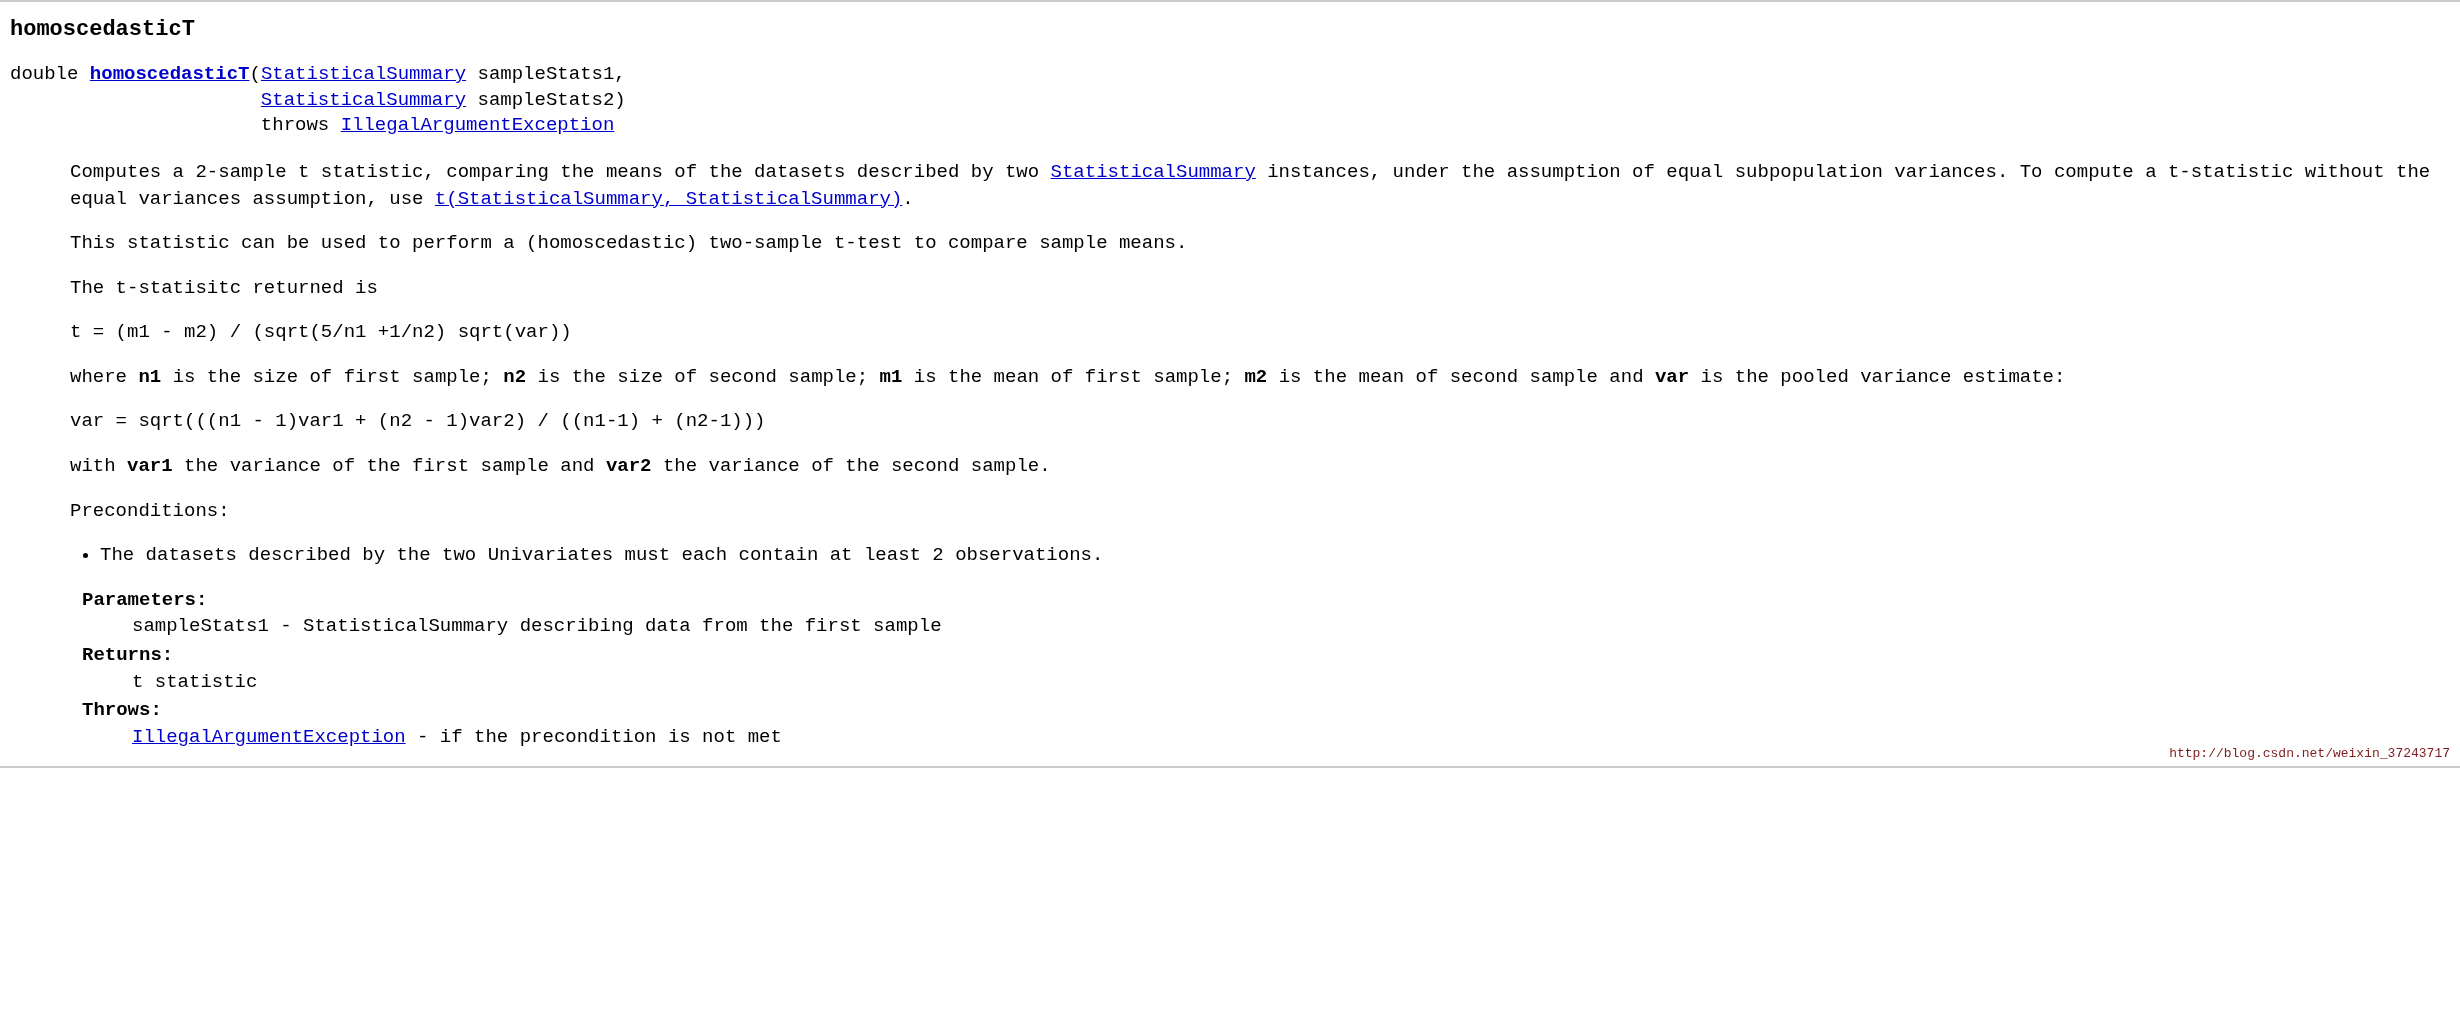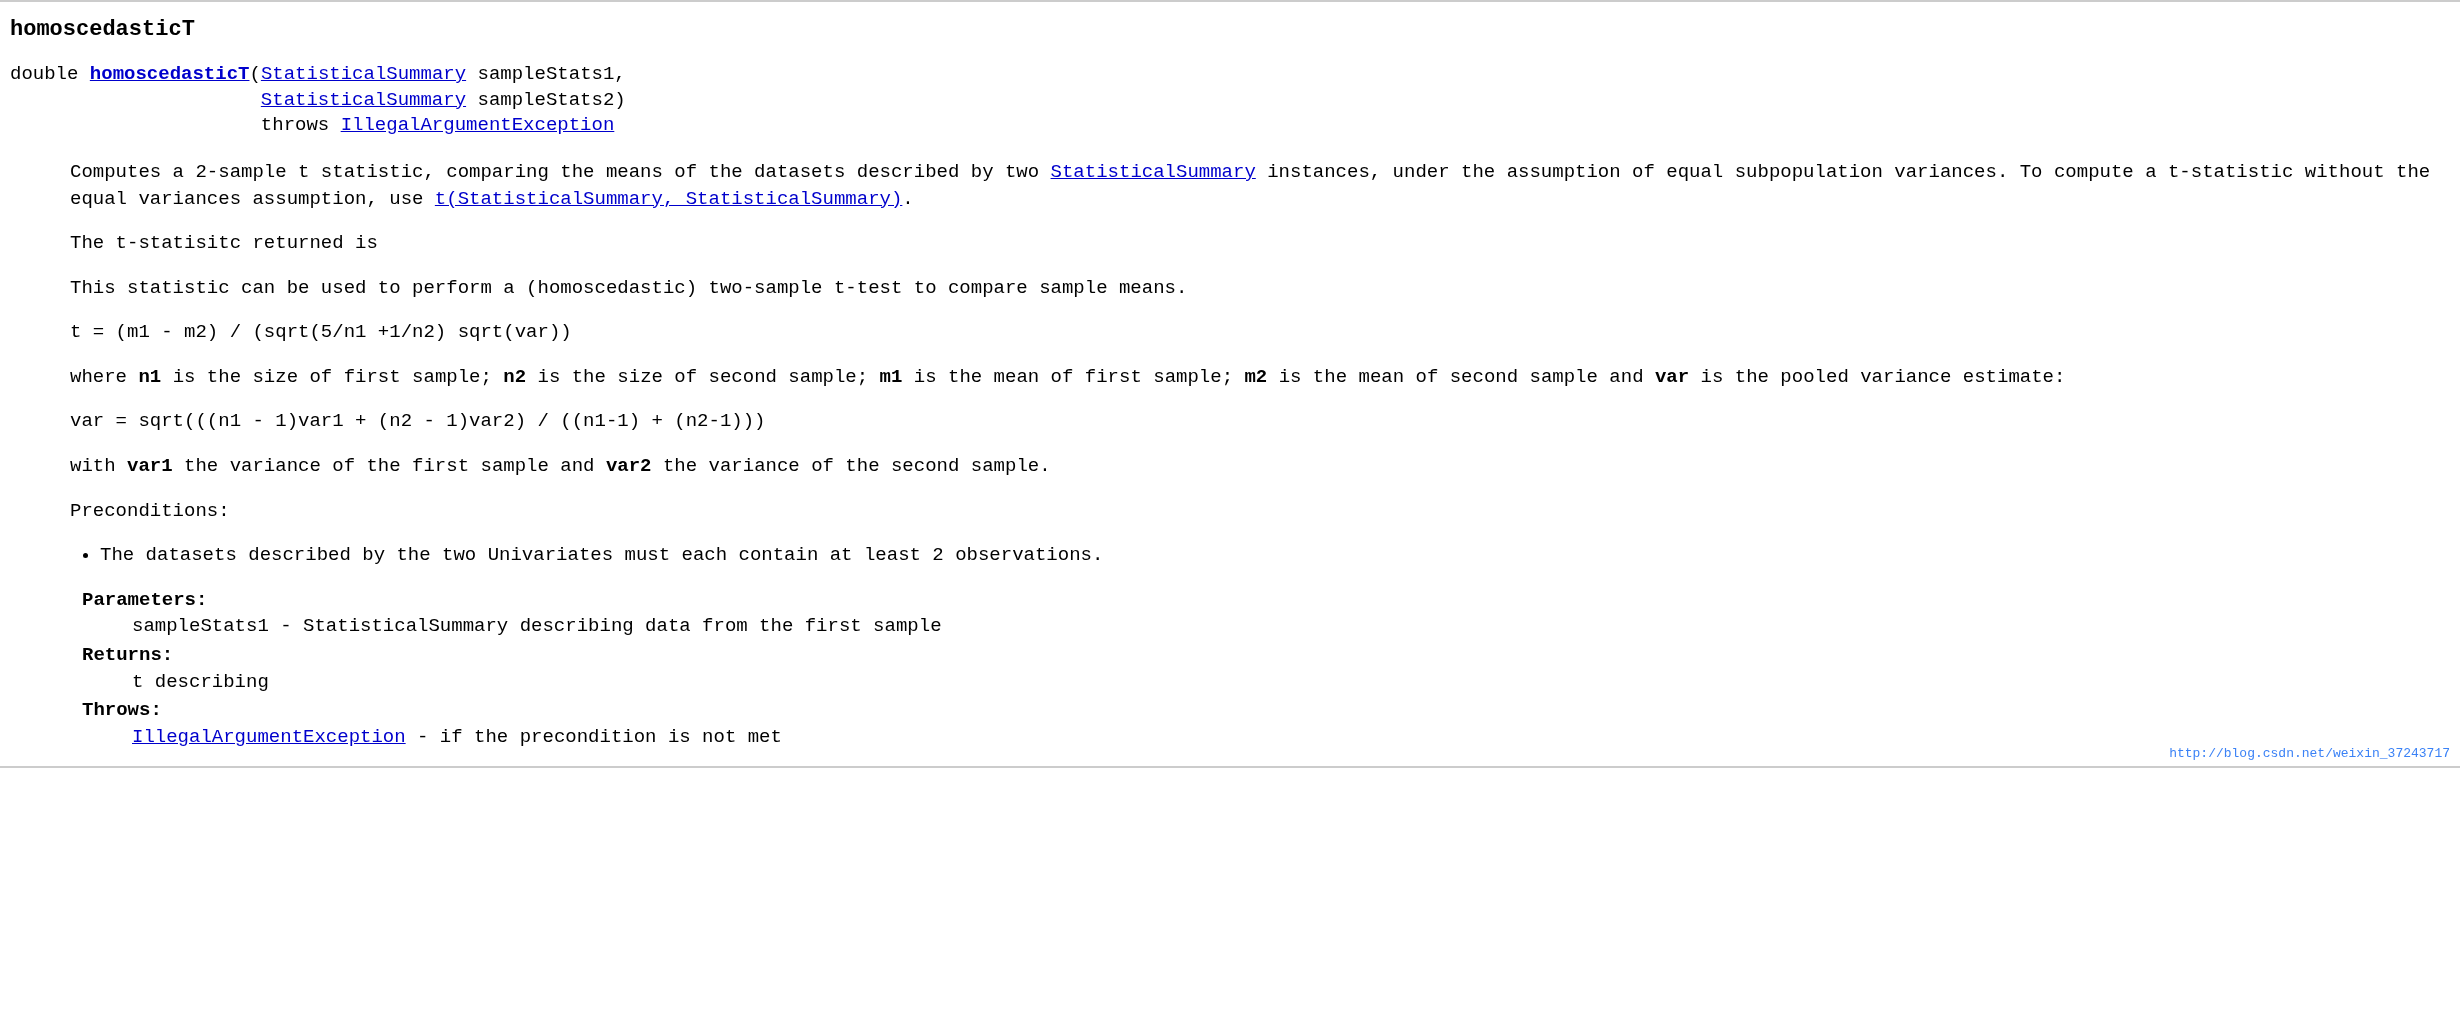"The t-statisitc returned is" p { order: before "This statistic can be used" -> after "This statistic can be used" }
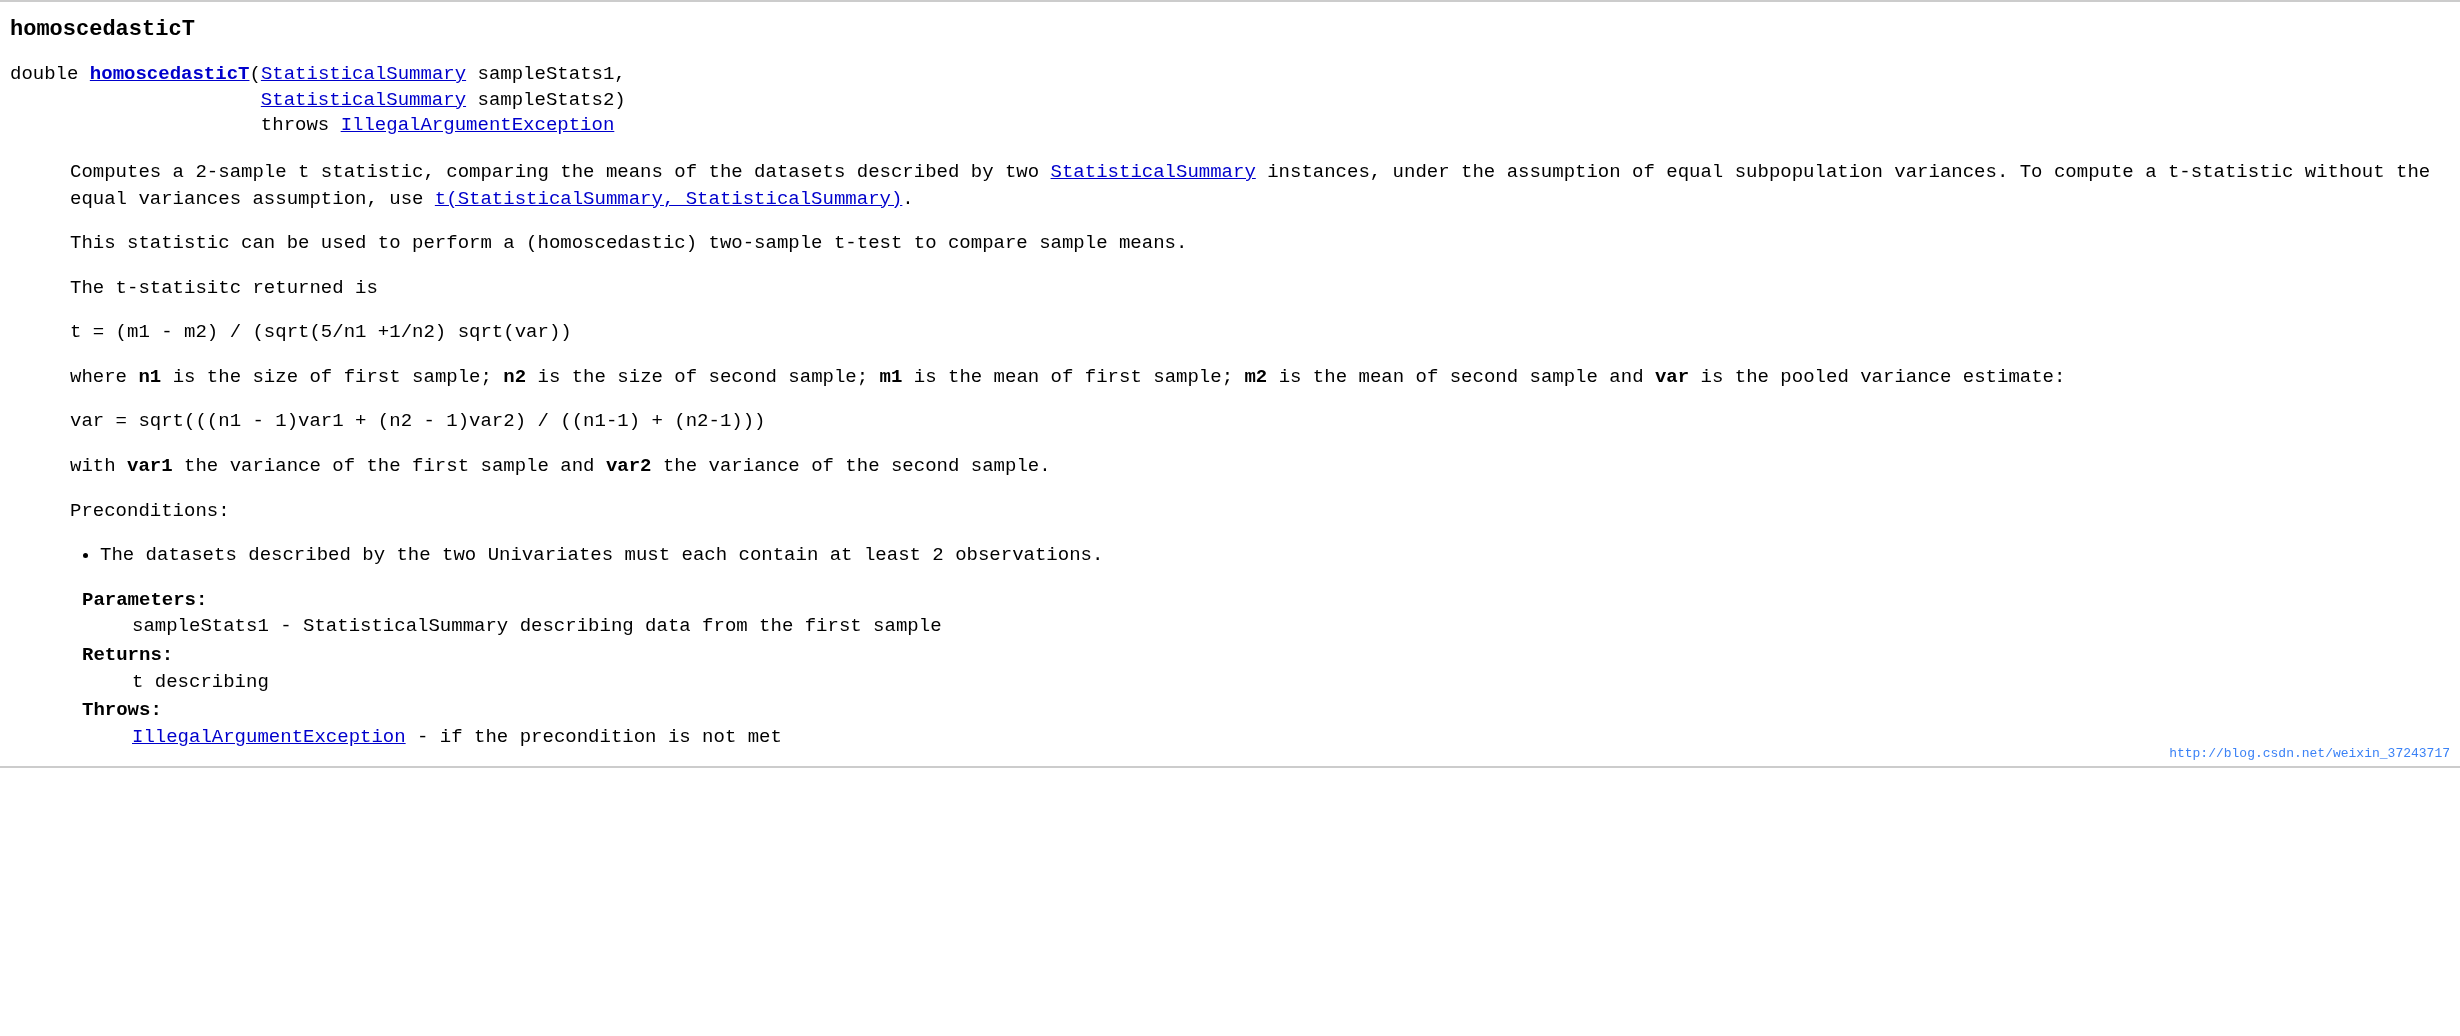"t describing" dd { text: describing -> statistic }
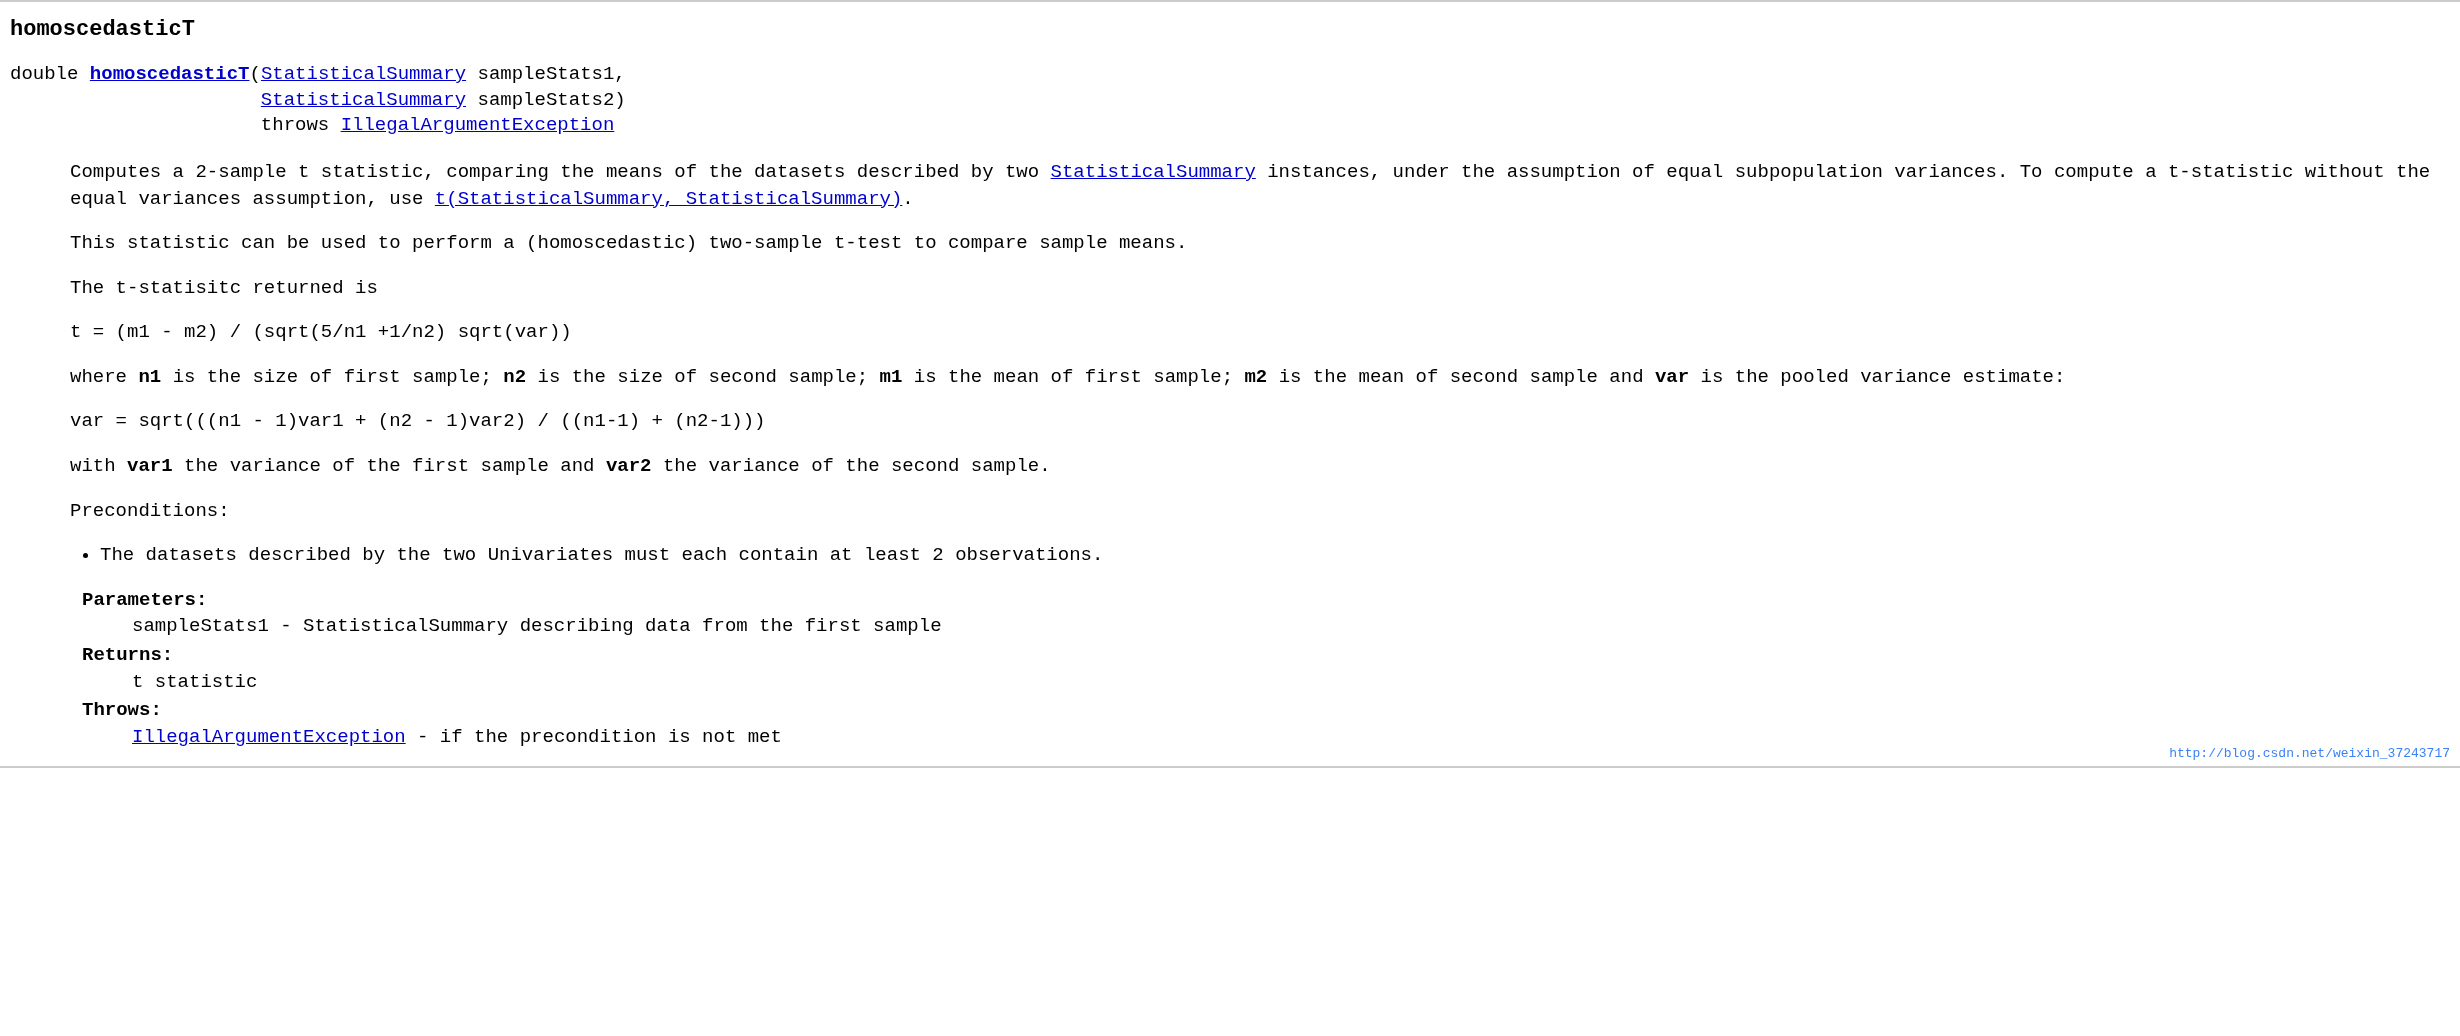"http://blog.csdn.net/weixin_37243717" .watermark { color: #3b82f6 -> #7f1d1d }
